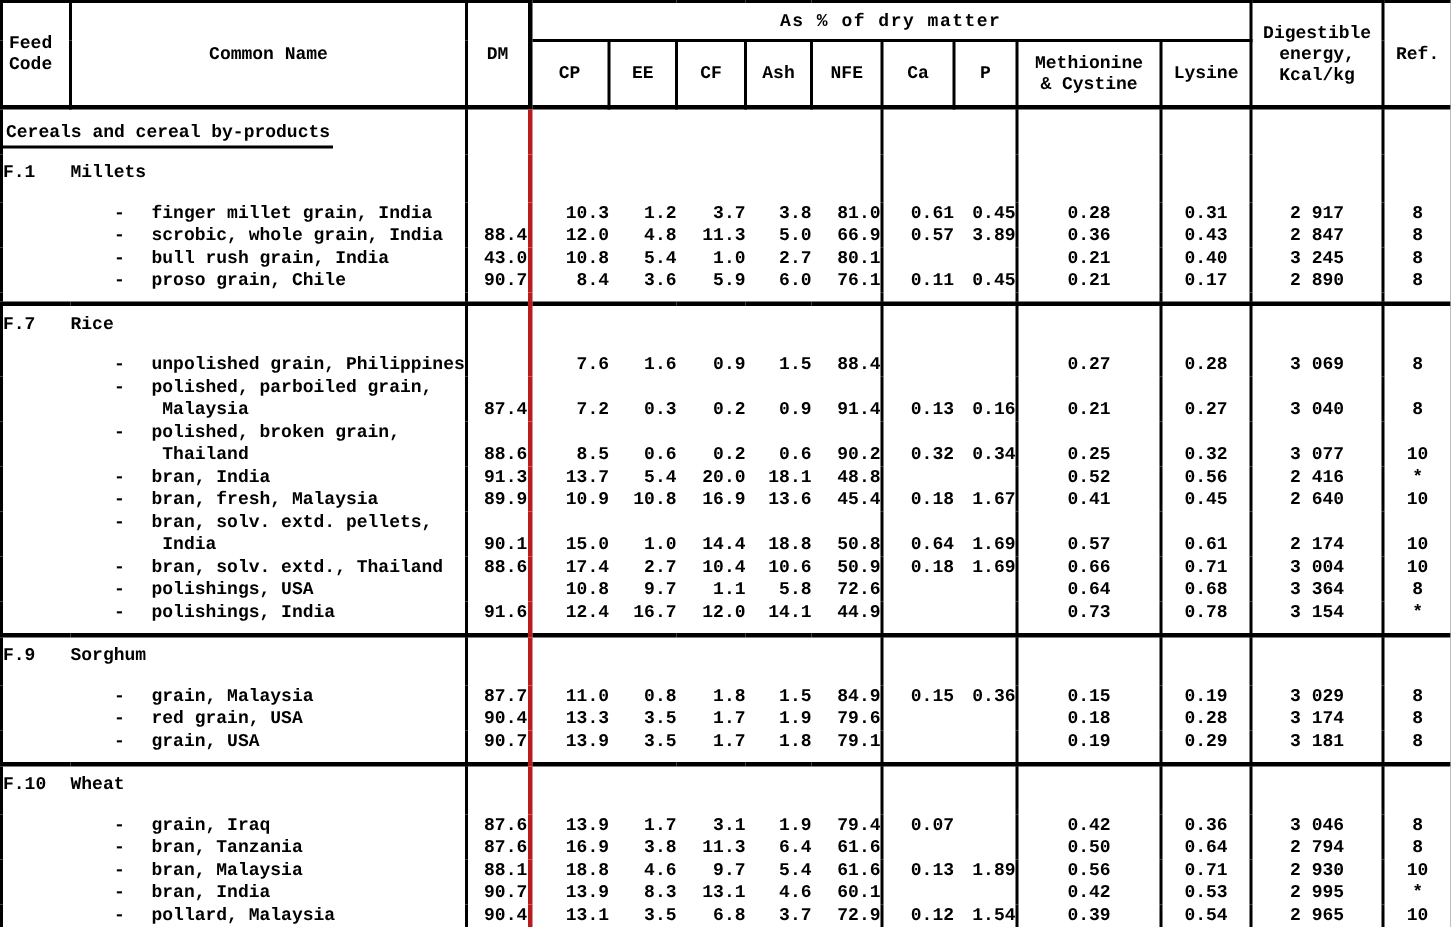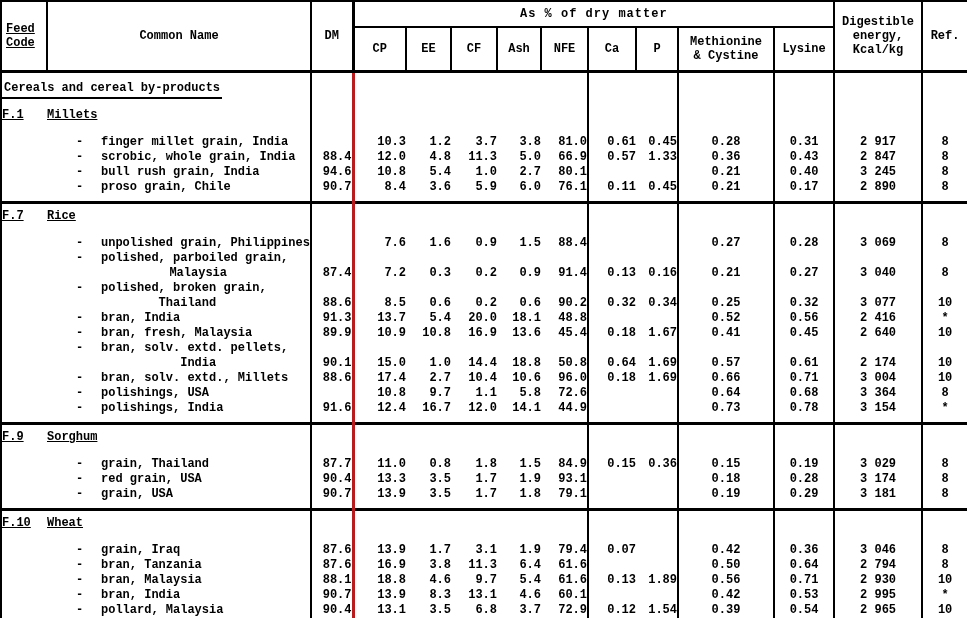"Feed" th.h-code { text-decoration: underline -> none }
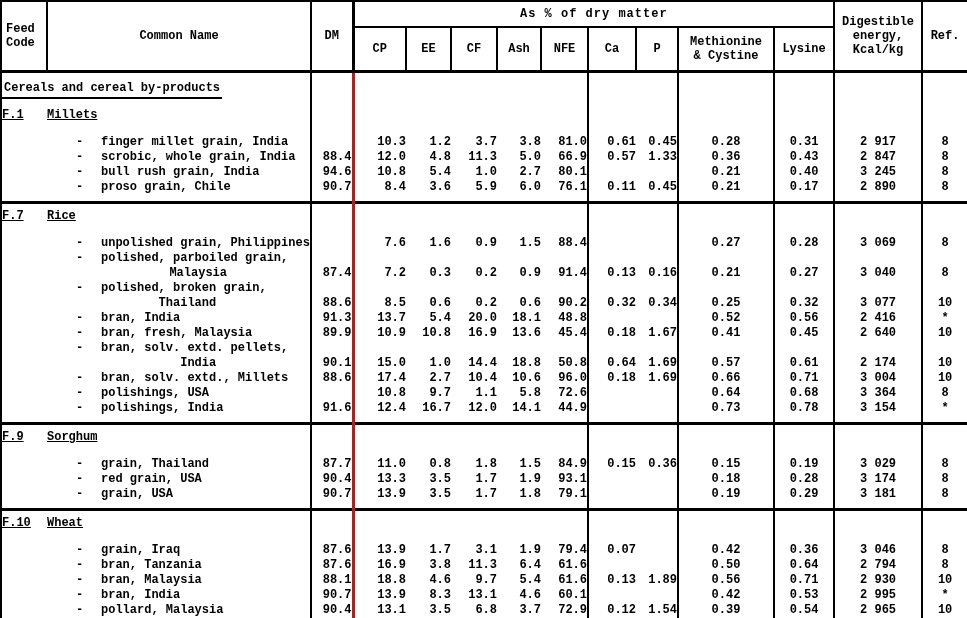"F.1" tr.title-row td { text-decoration: underline -> none }
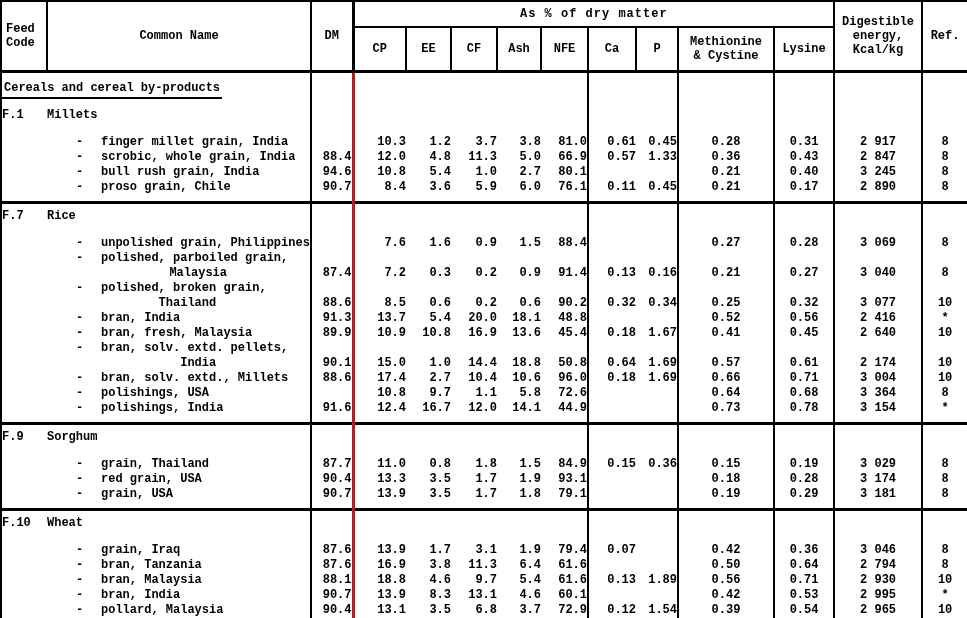"finger millet grain, India" .name-wrap .txt { text-align: center -> none }
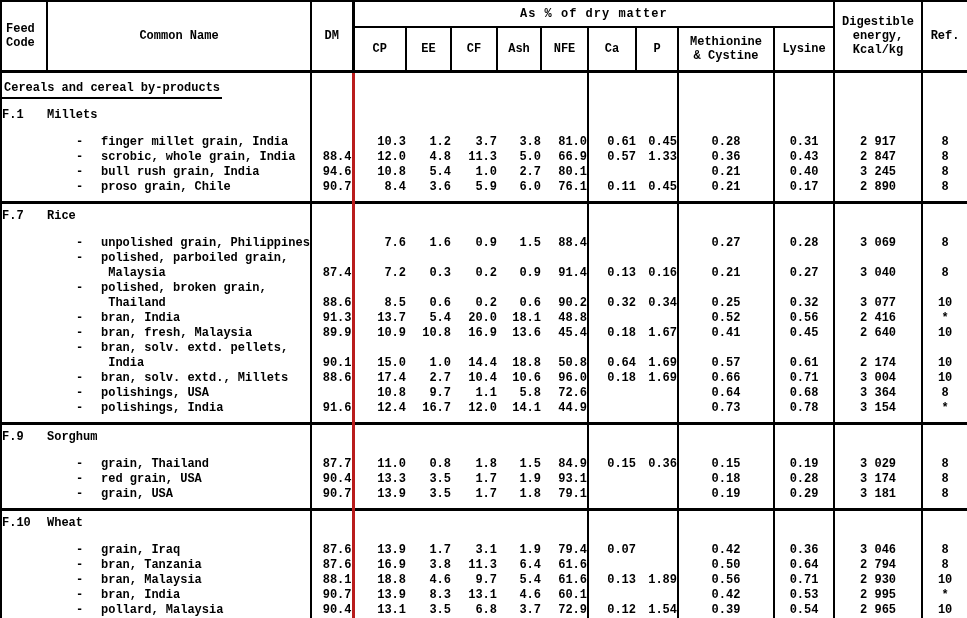"1.33" td.num { text: 1.33 -> 3.89 }
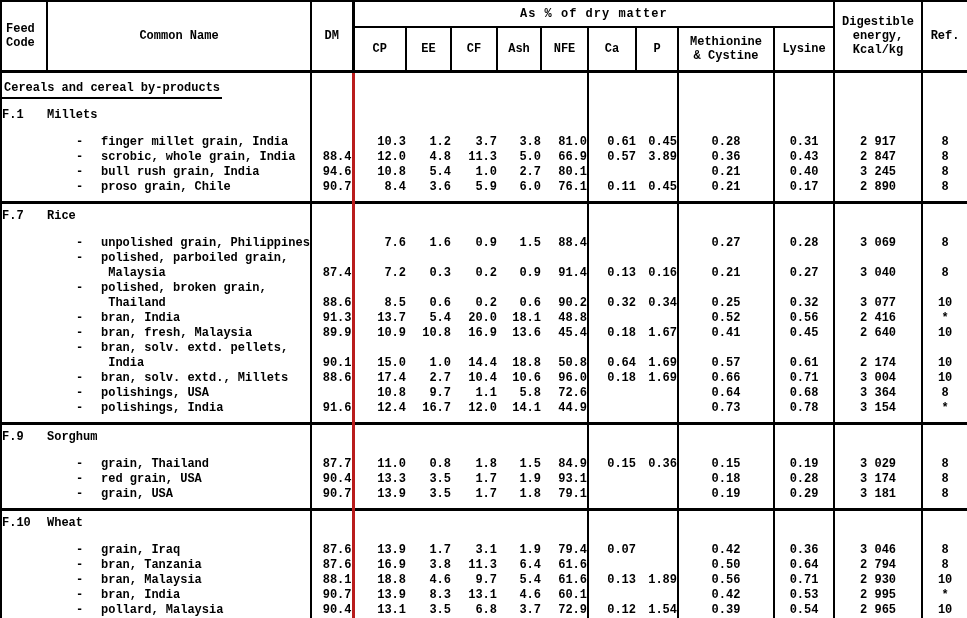"94.6" td.bl2 { text: 94.6 -> 43.0 }
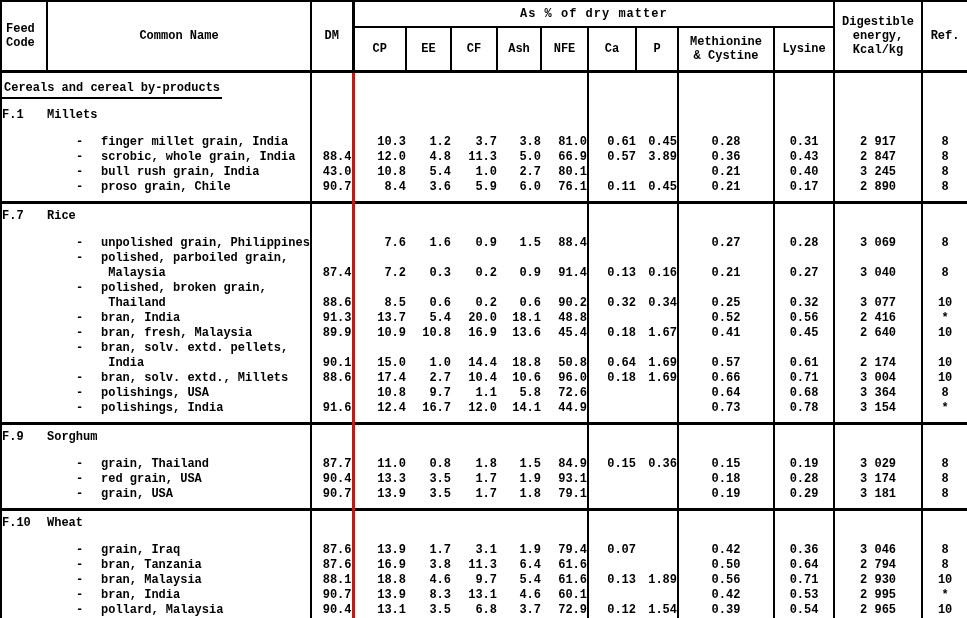"bran, solv. extd., Millets" span.txt { text: Millets -> Thailand }
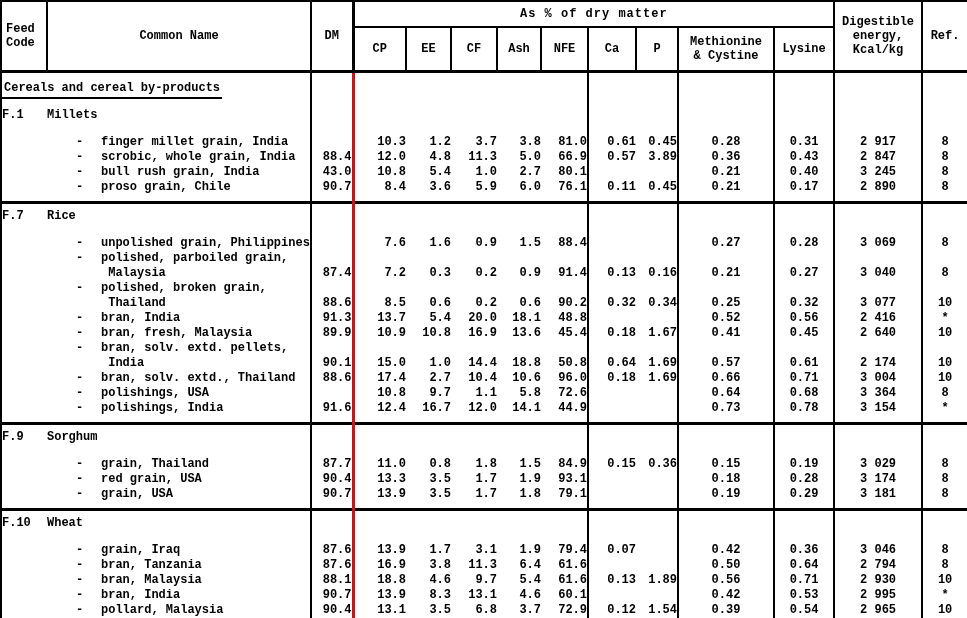"96.0" td.num { text: 96.0 -> 50.9 }
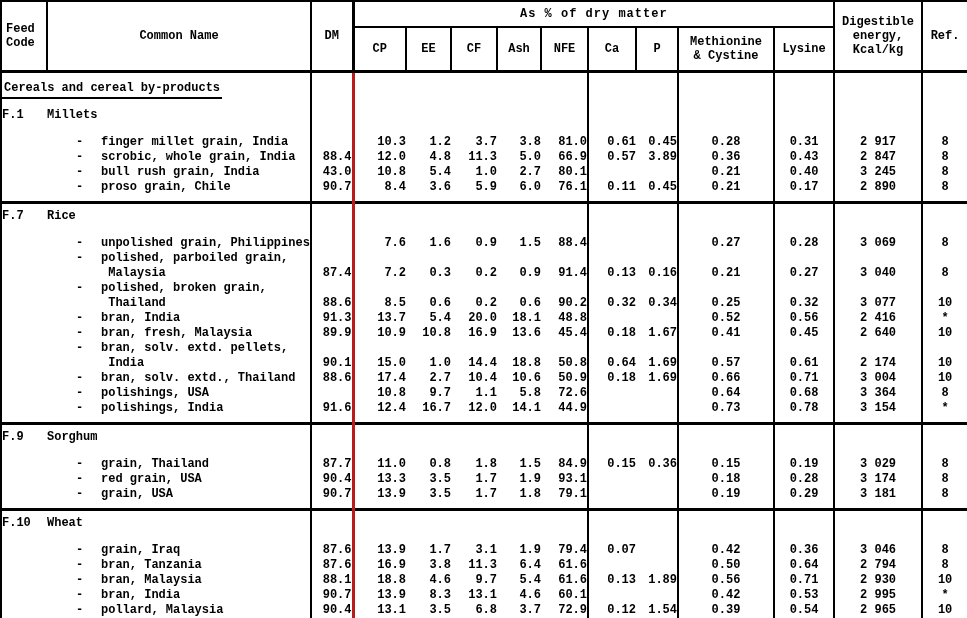"grain, Thailand" span.txt { text: Thailand -> Malaysia }
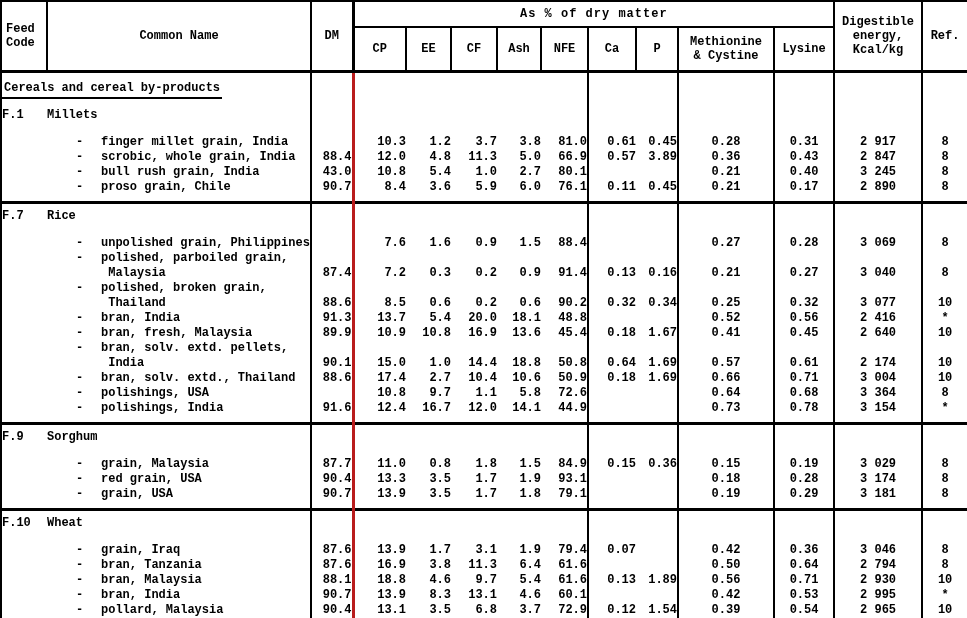"93.1" td.num { text: 93.1 -> 79.6 }
